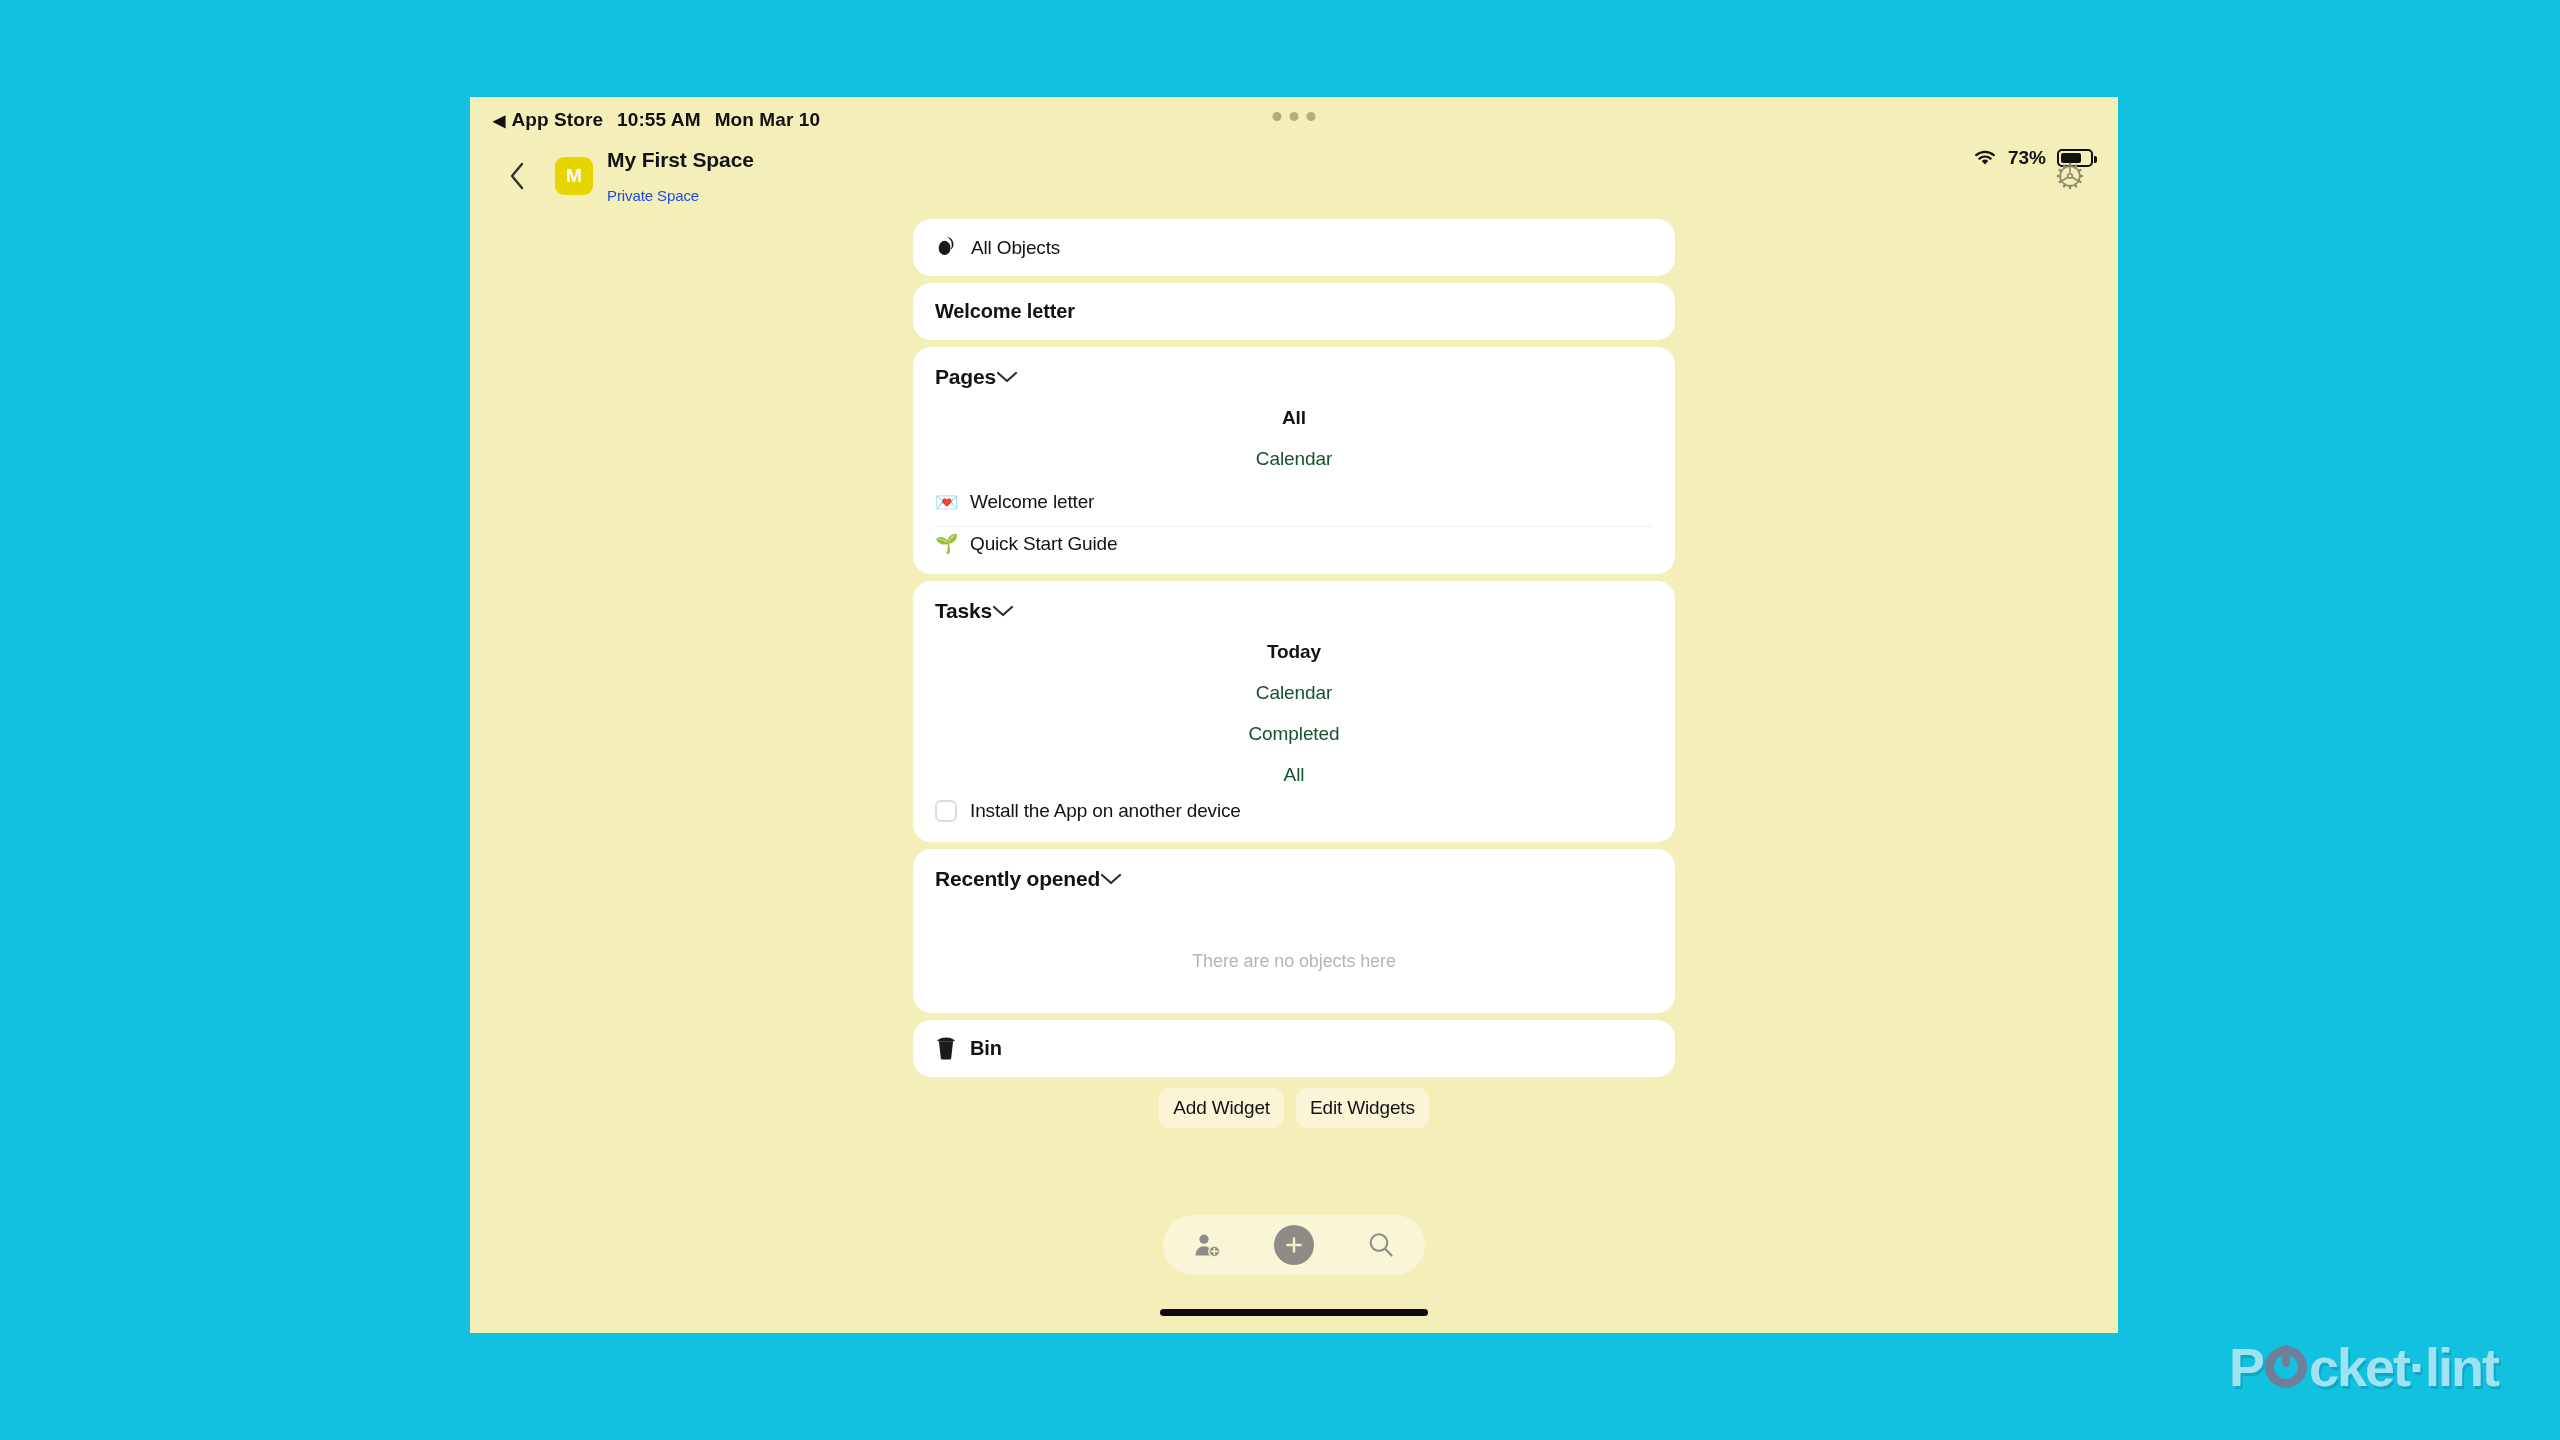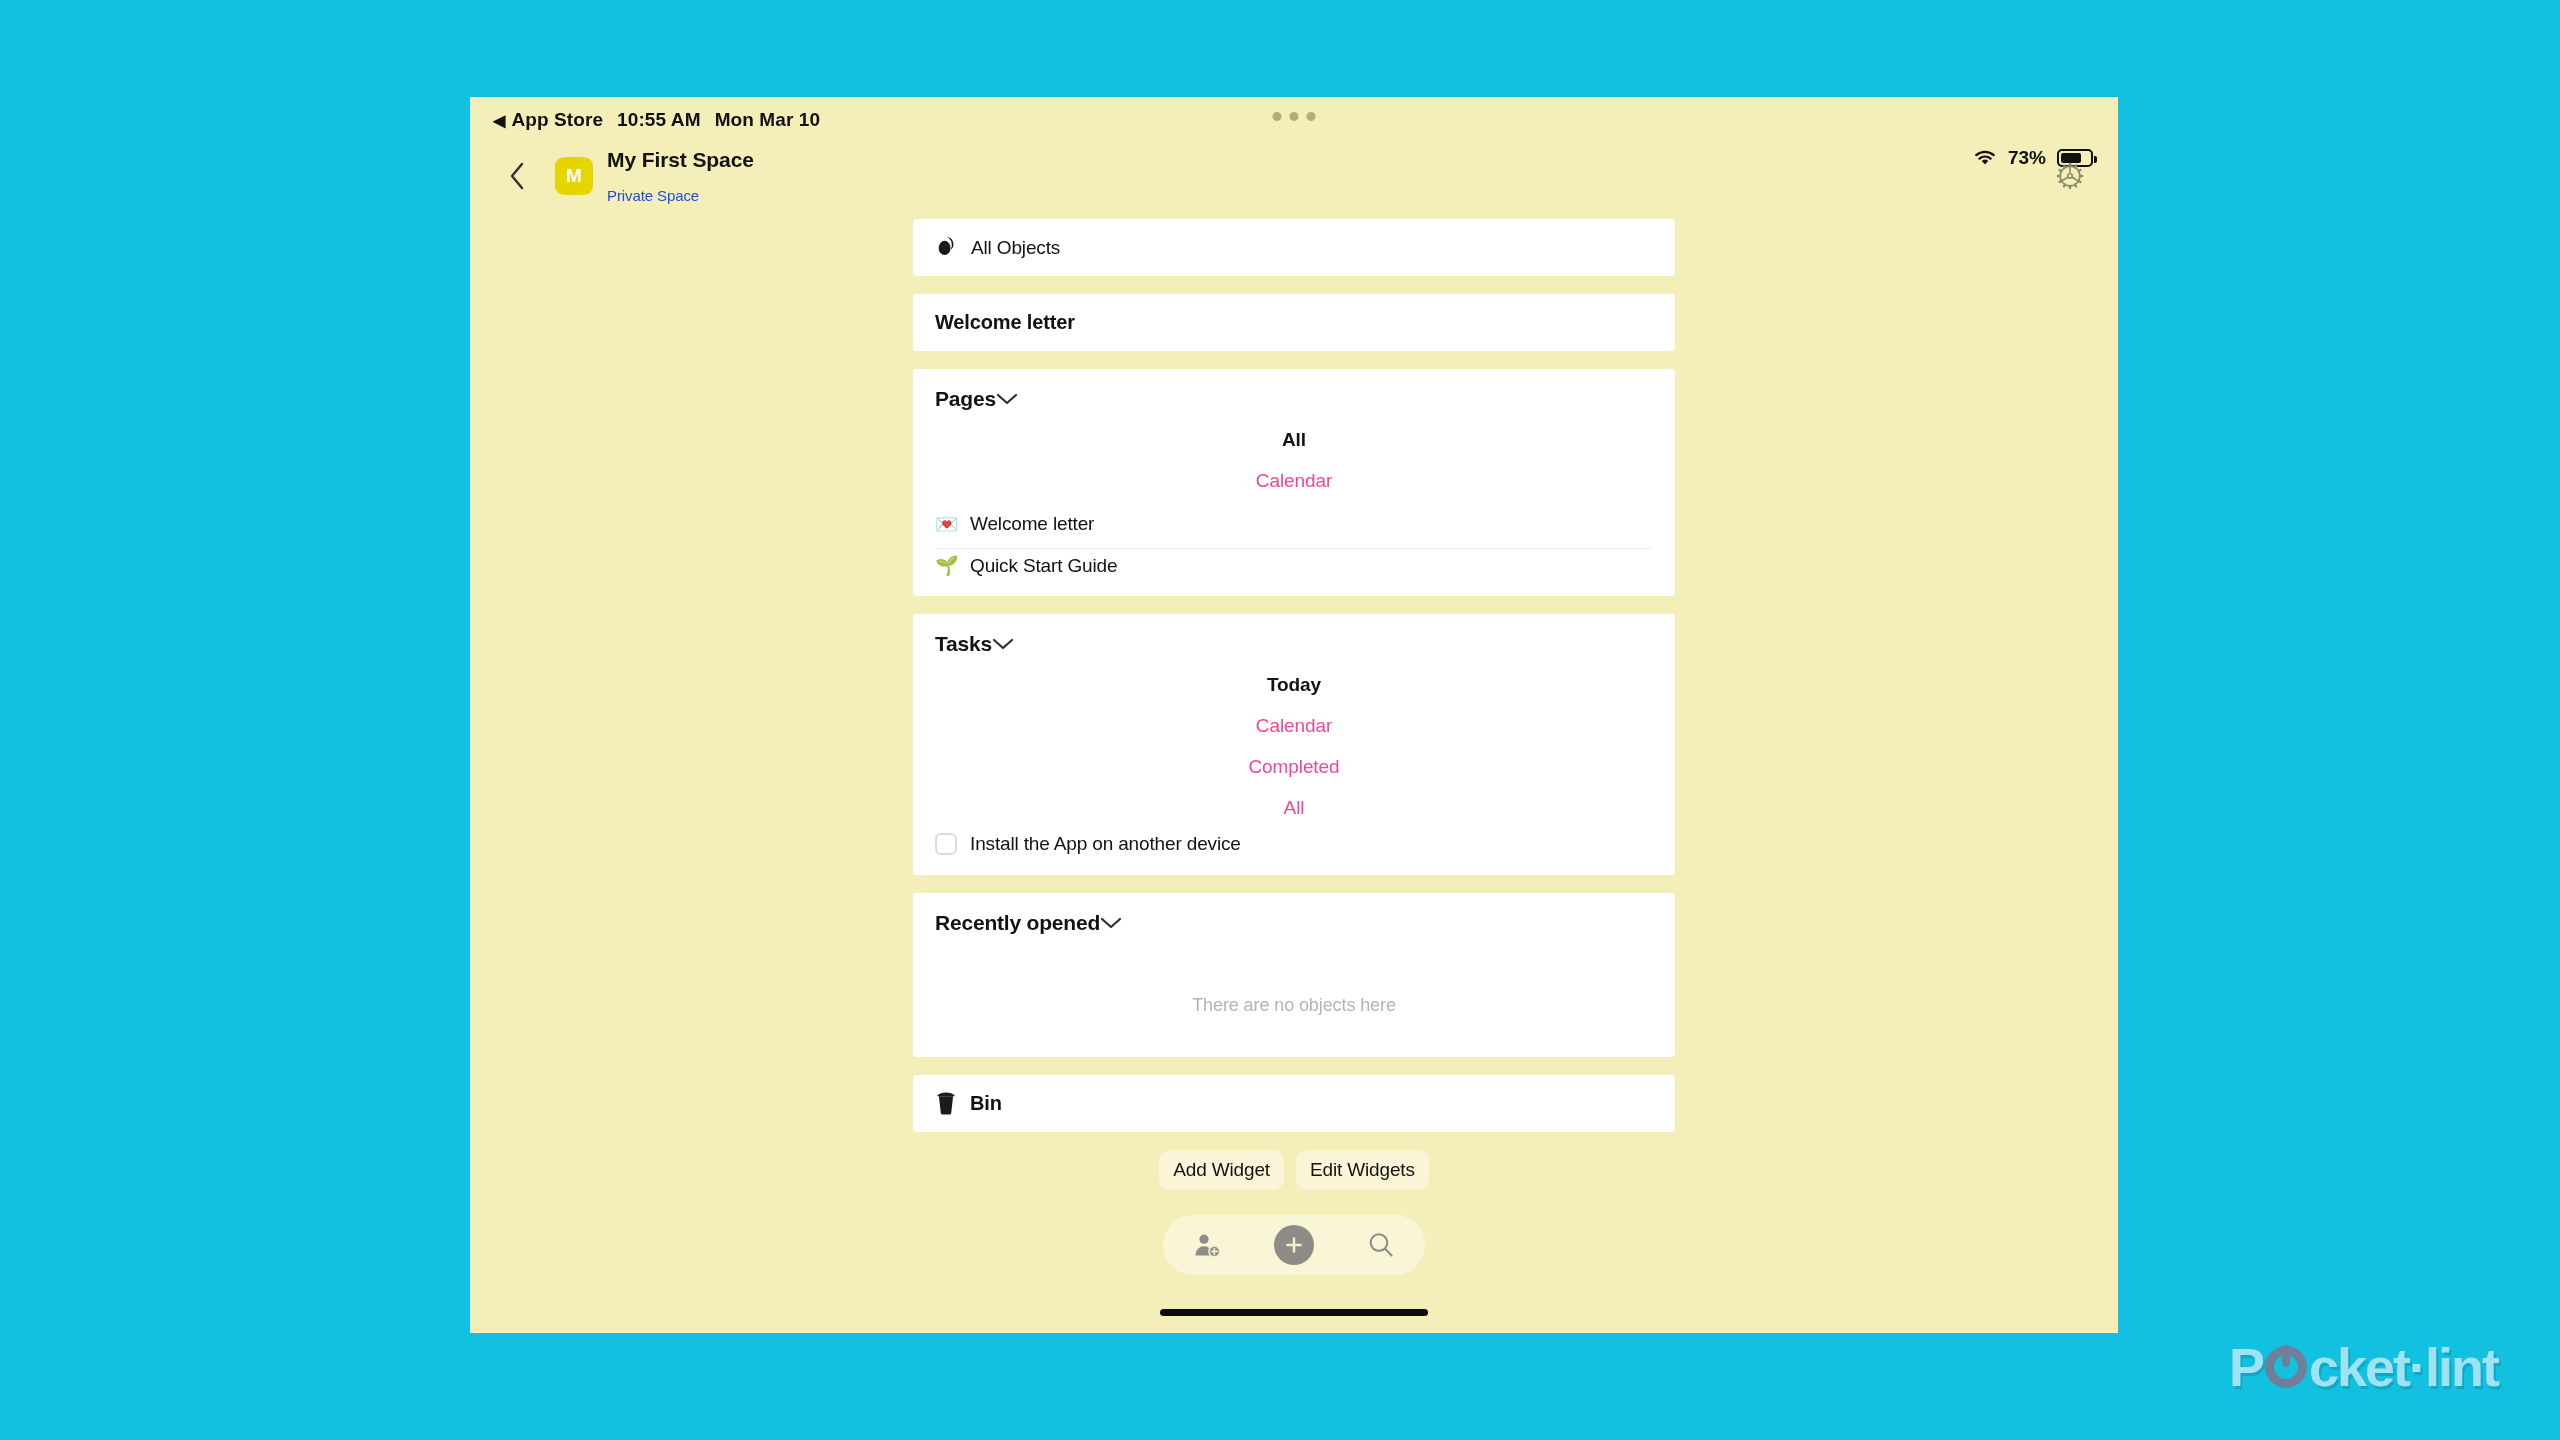"All Objects" .widget { border-radius: 4px -> 18px; margin-bottom: 18px -> 7px }
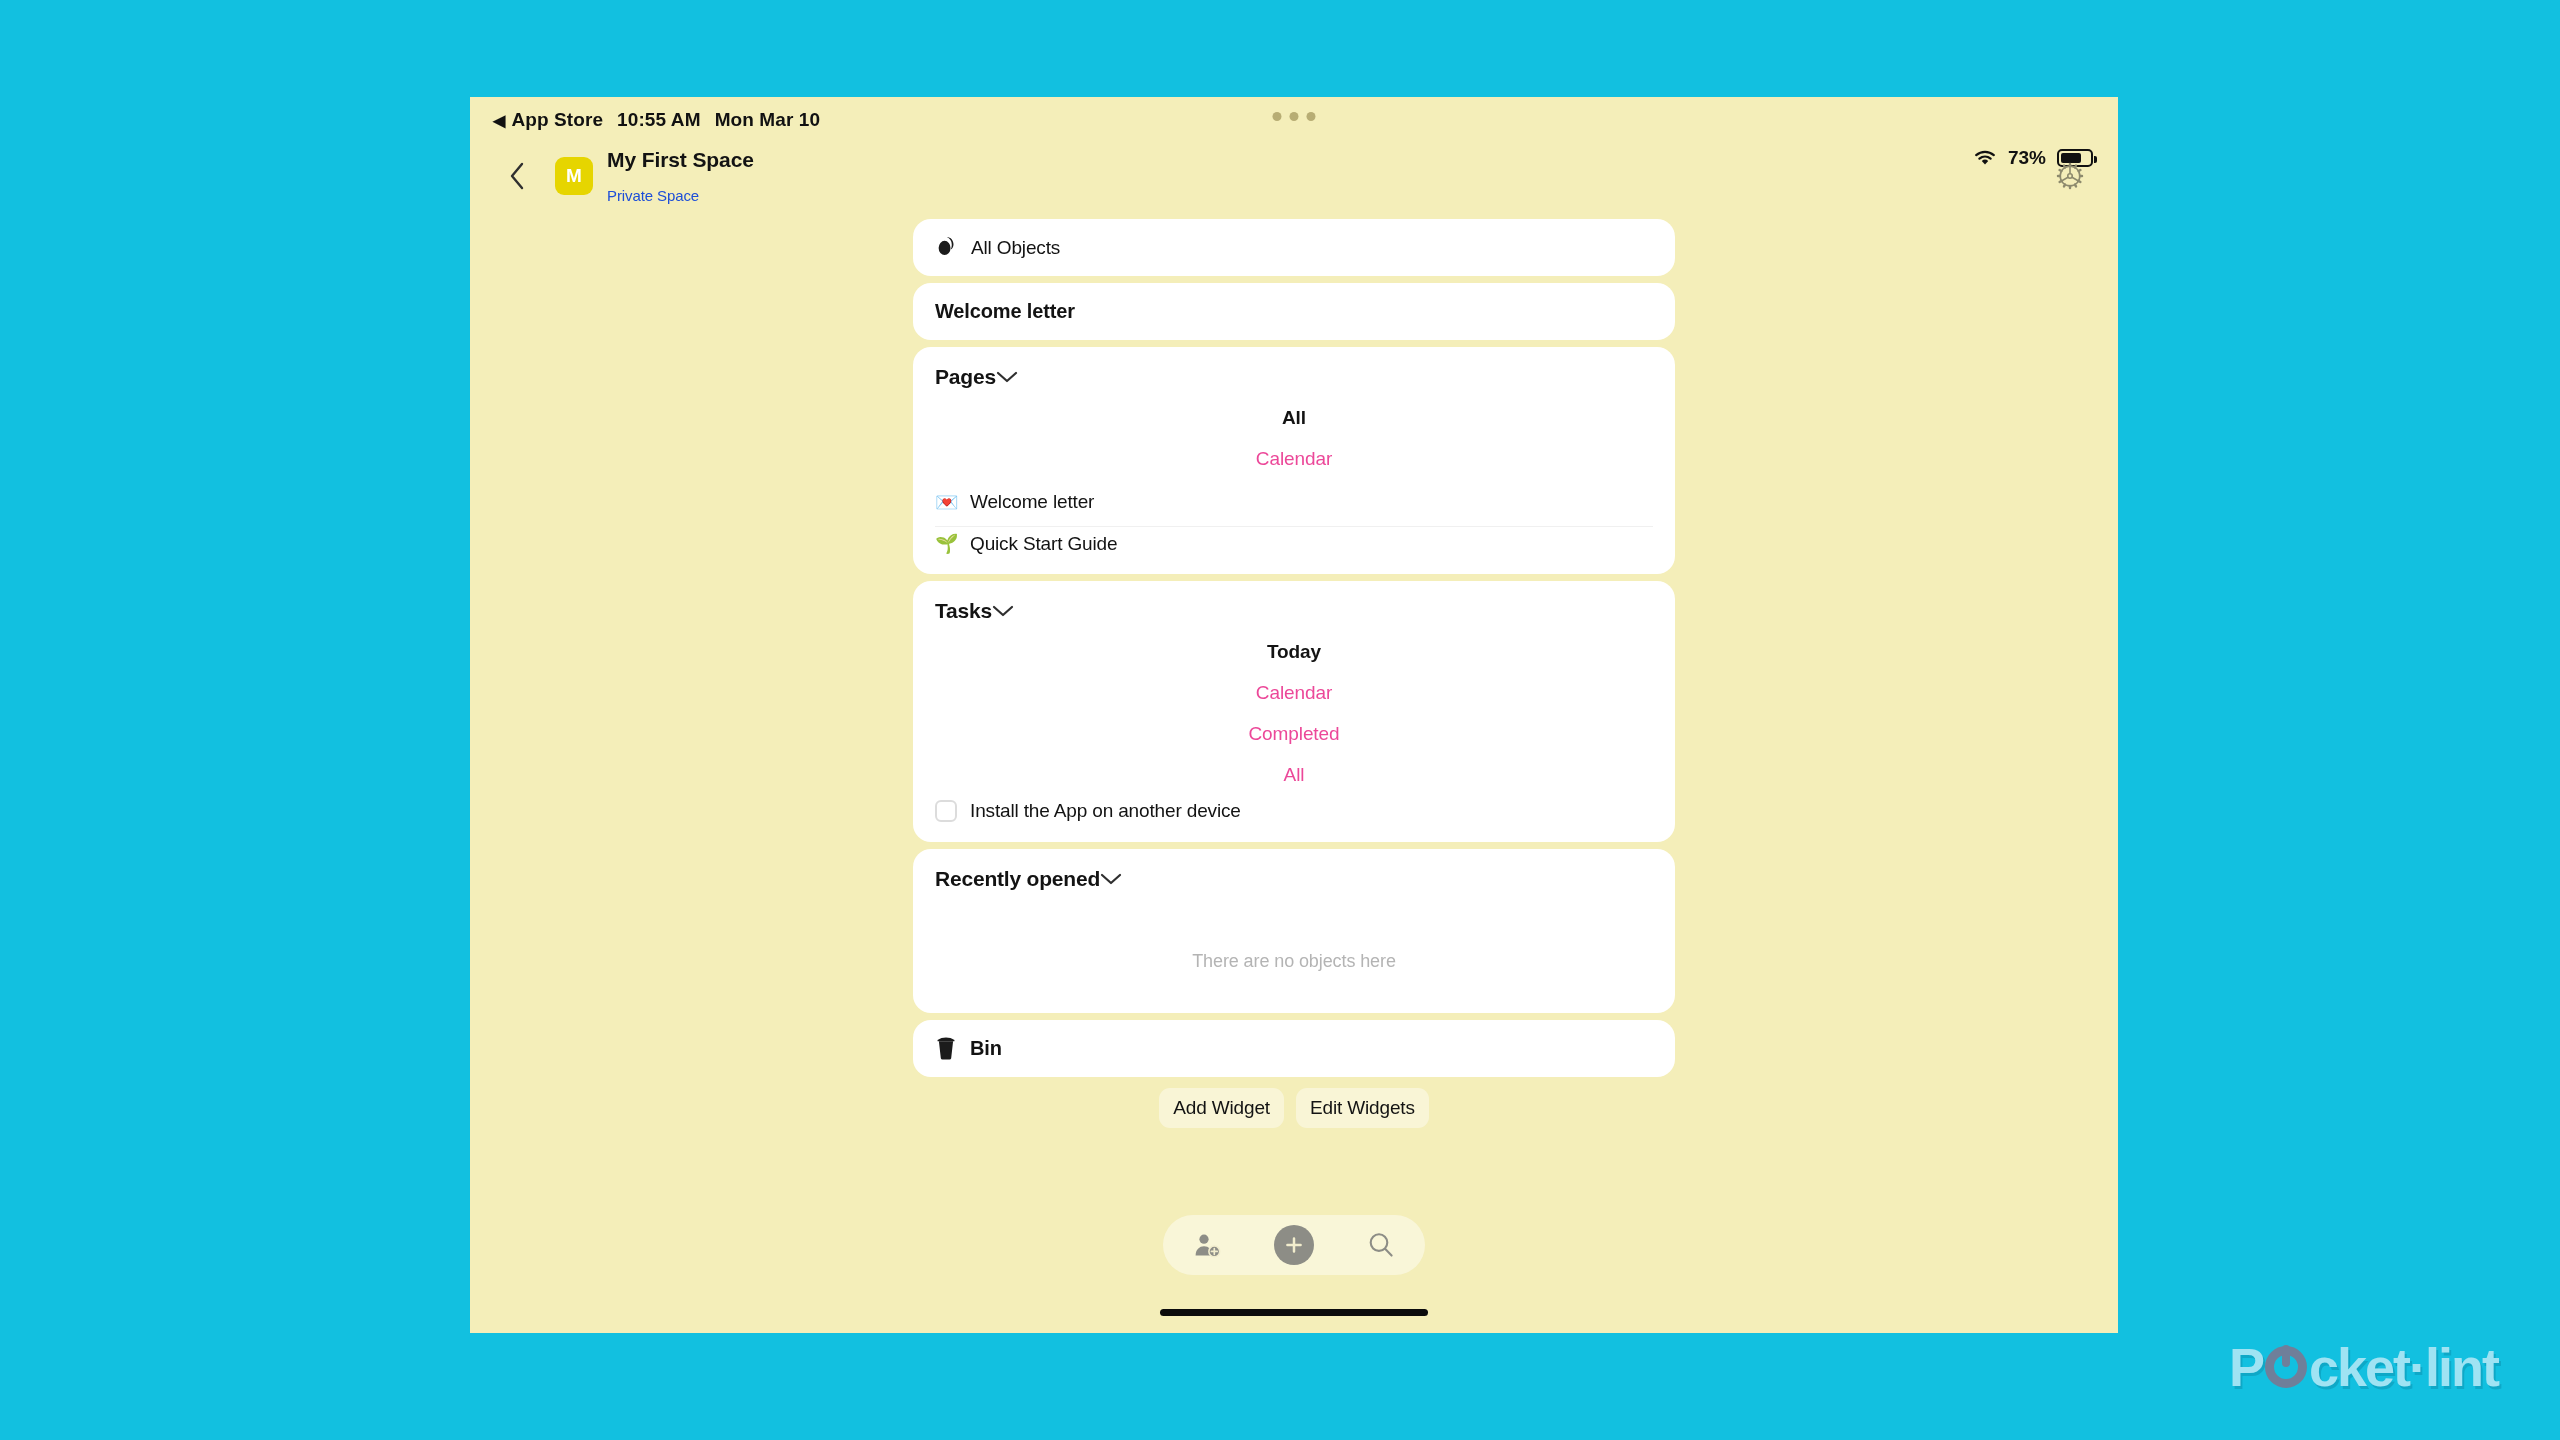"Calendar" .w-tabs .tab { color: #ec4899 -> #14532d }
